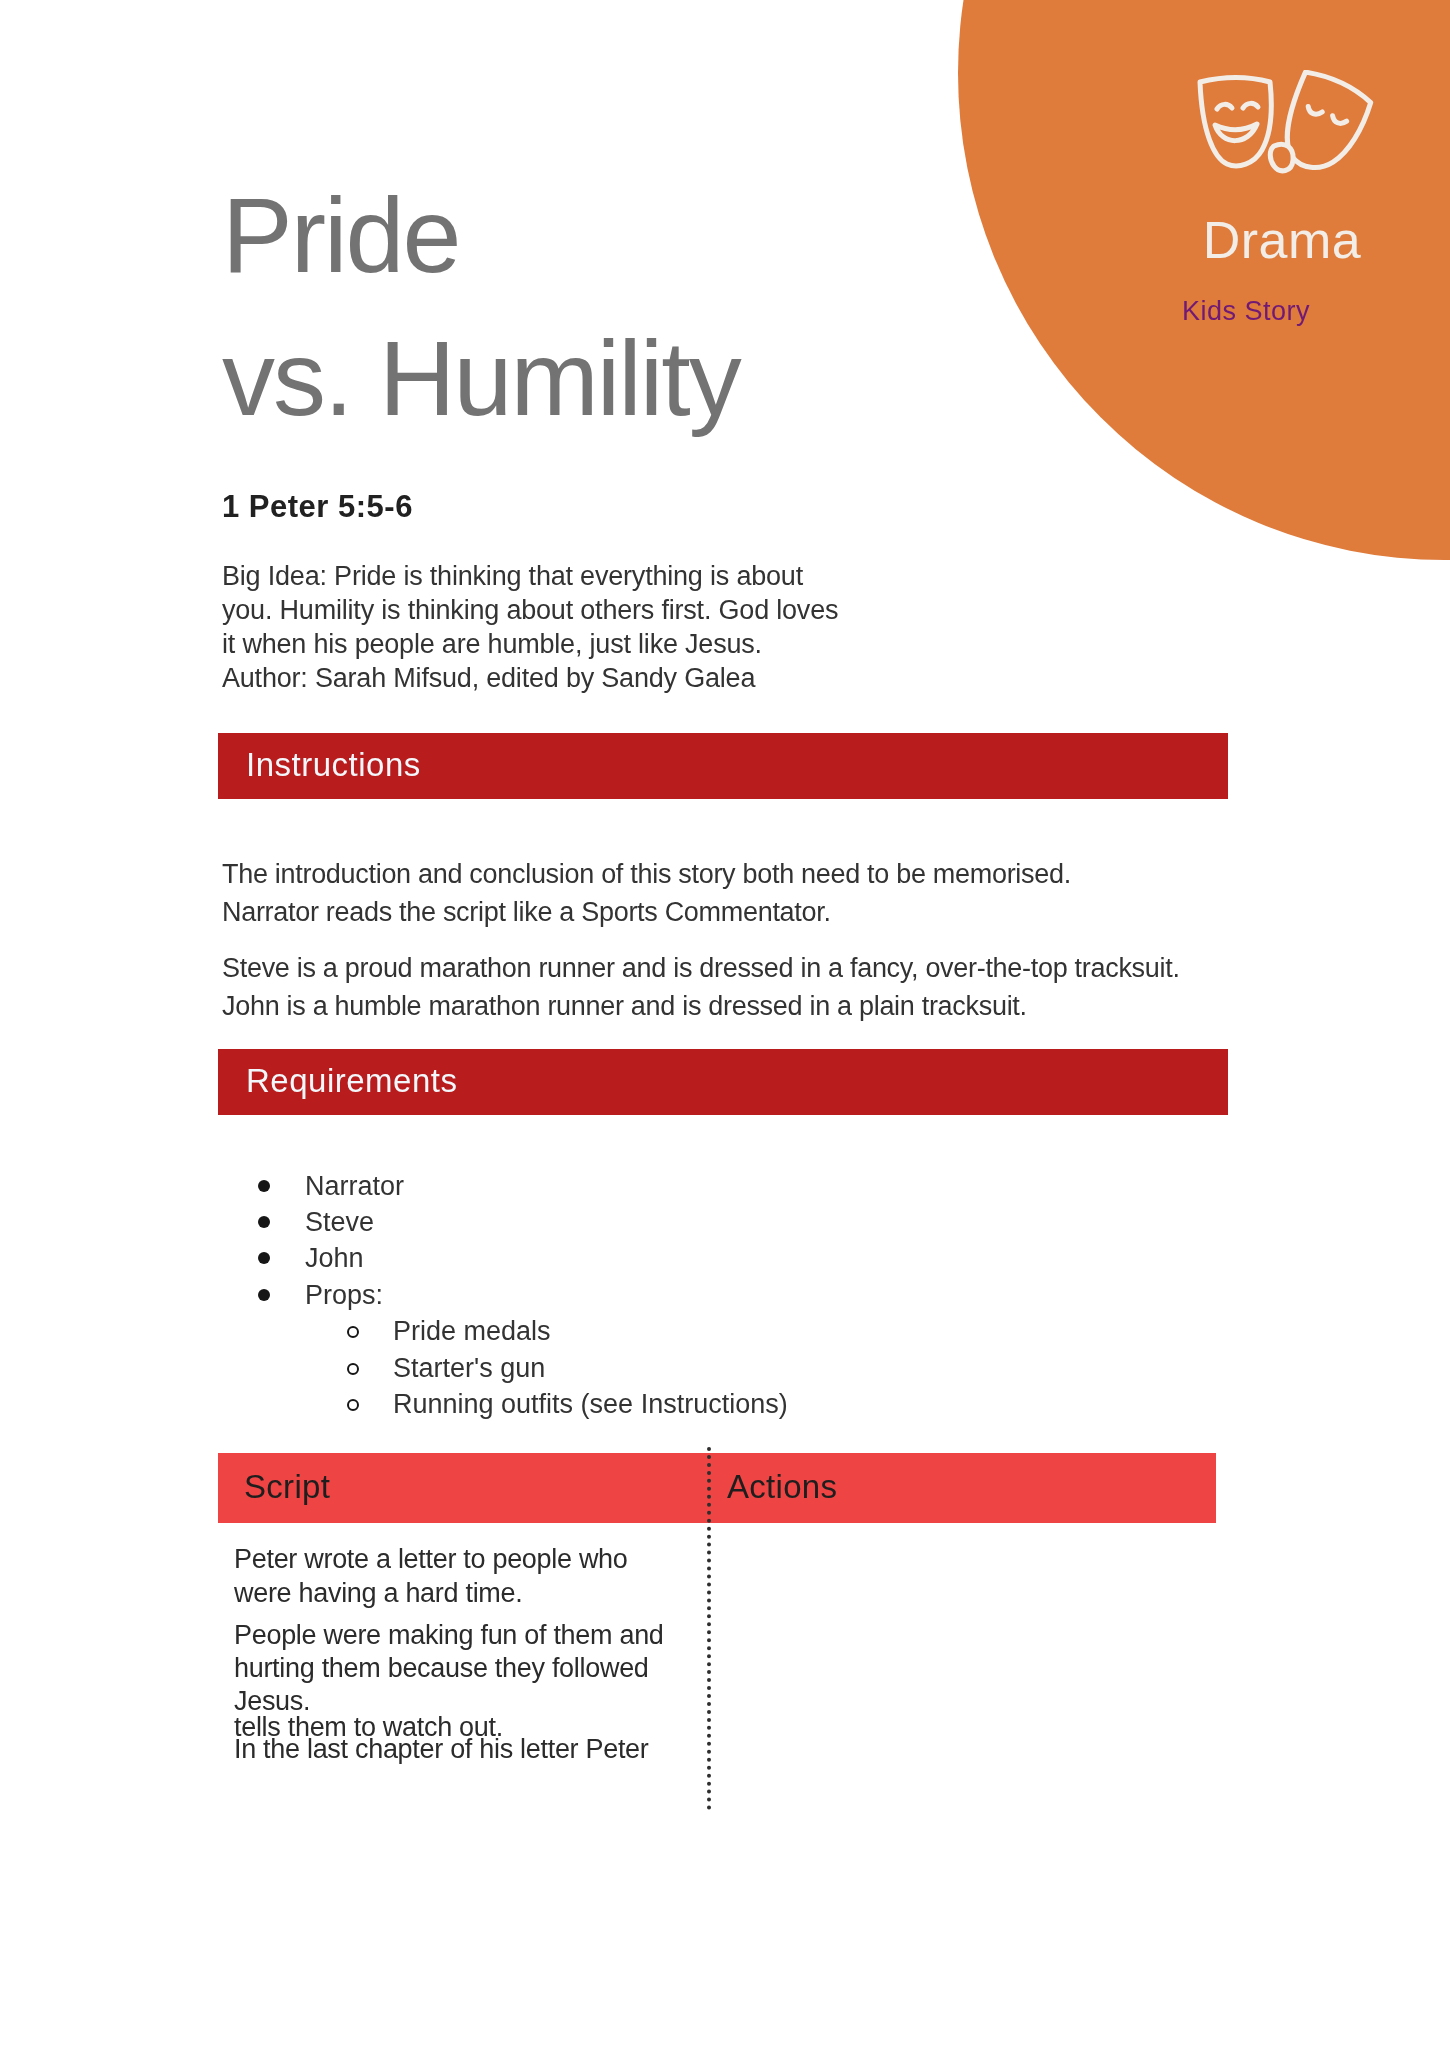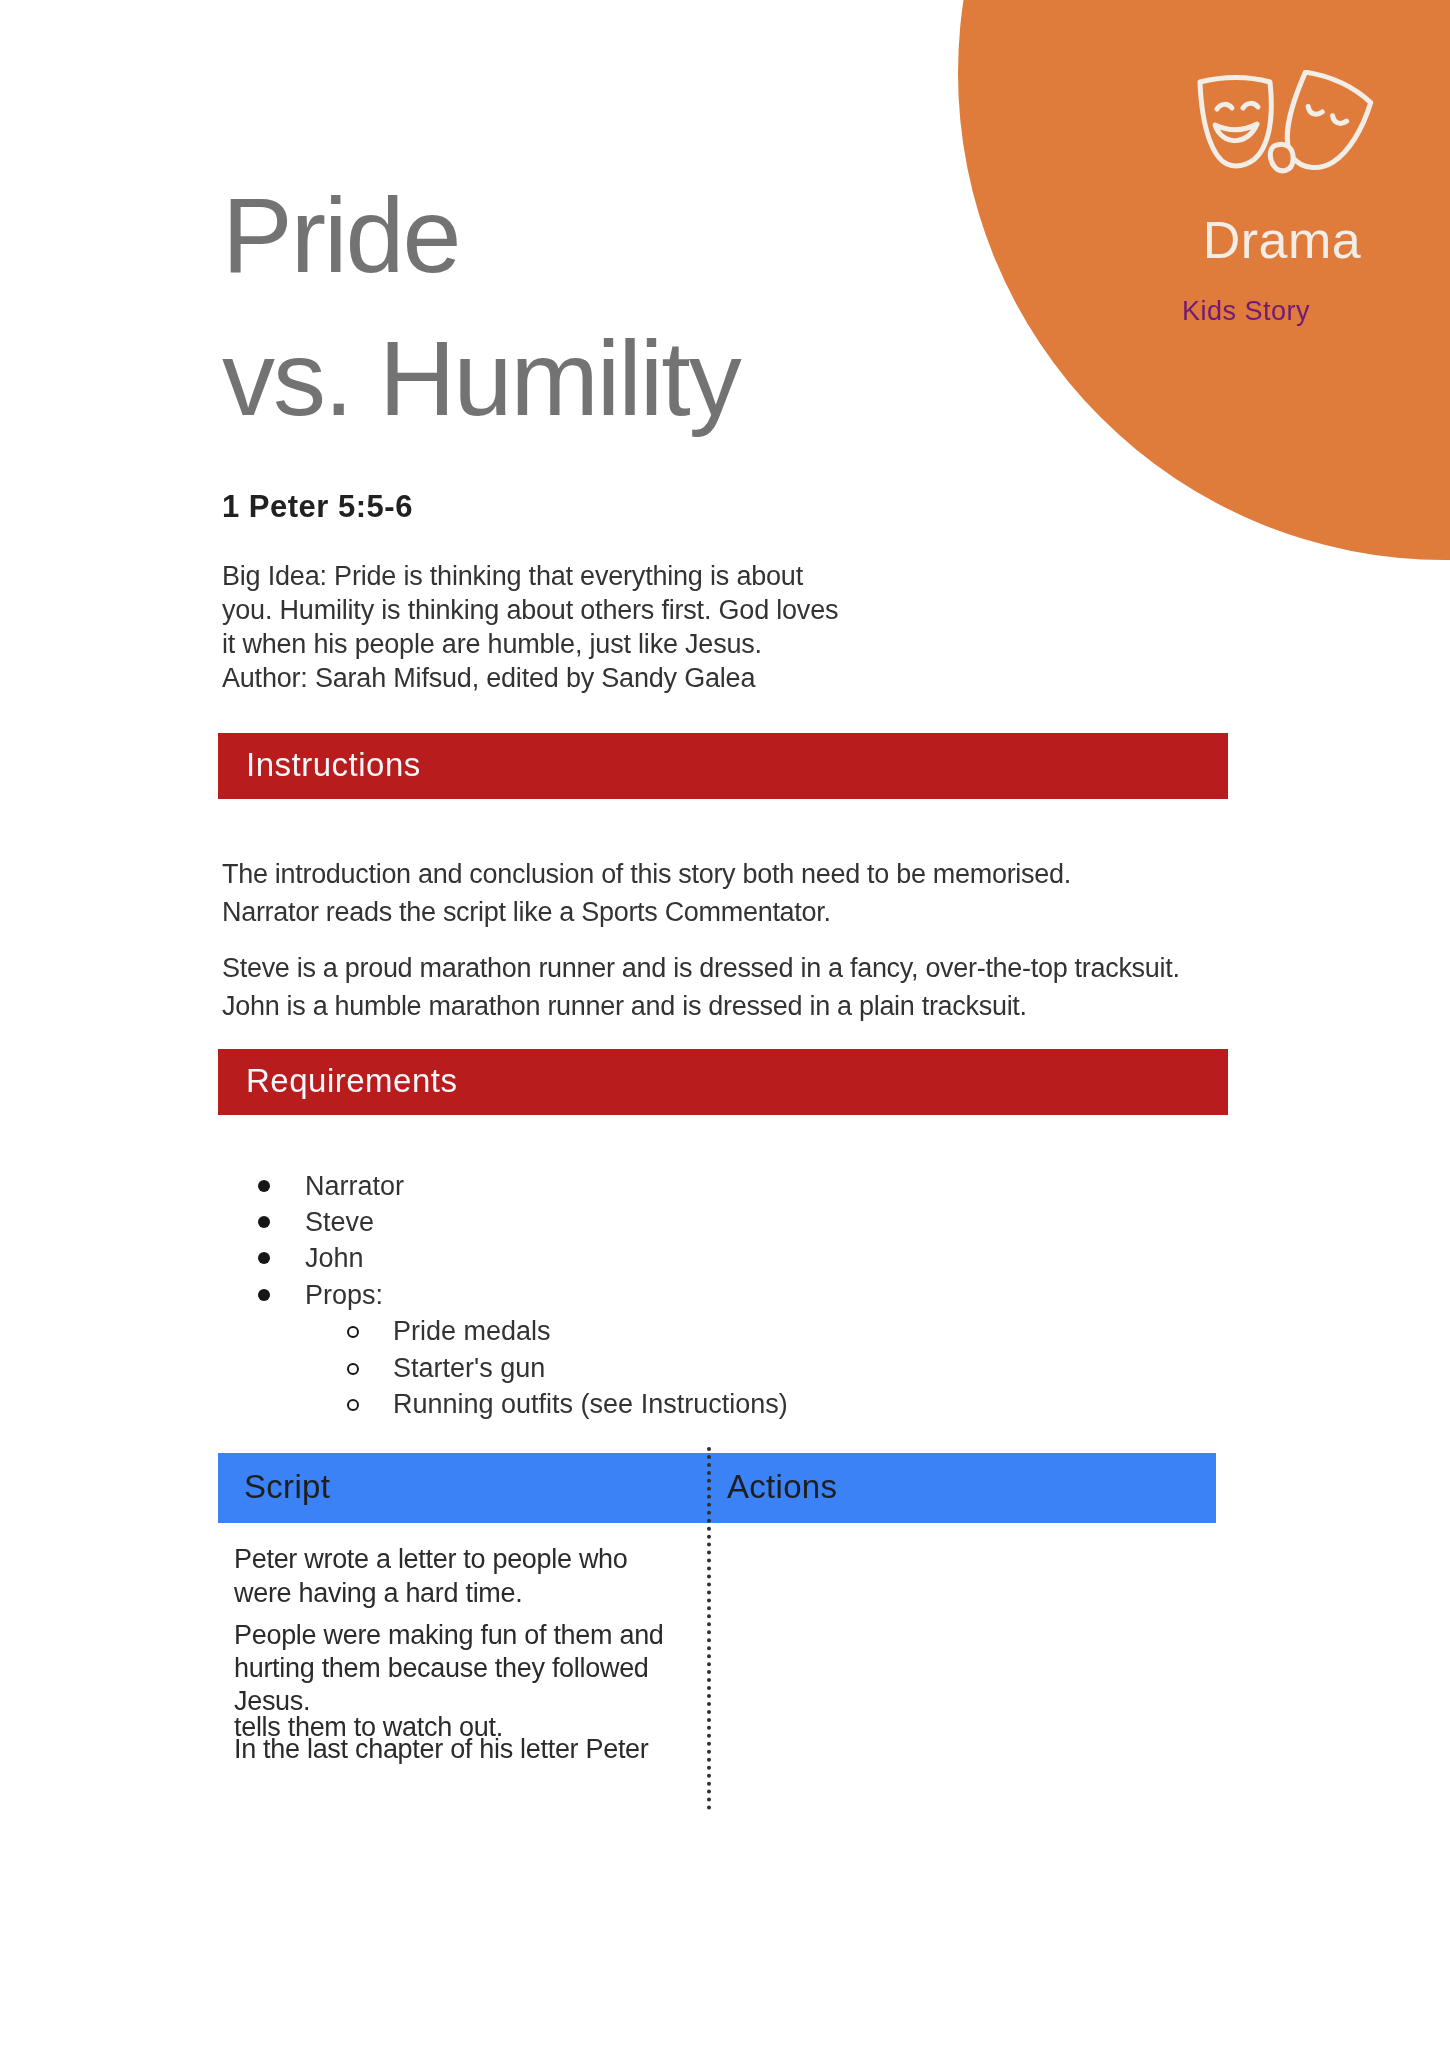"Script" #table-header { background: #3b82f6 -> #ef4444 }
